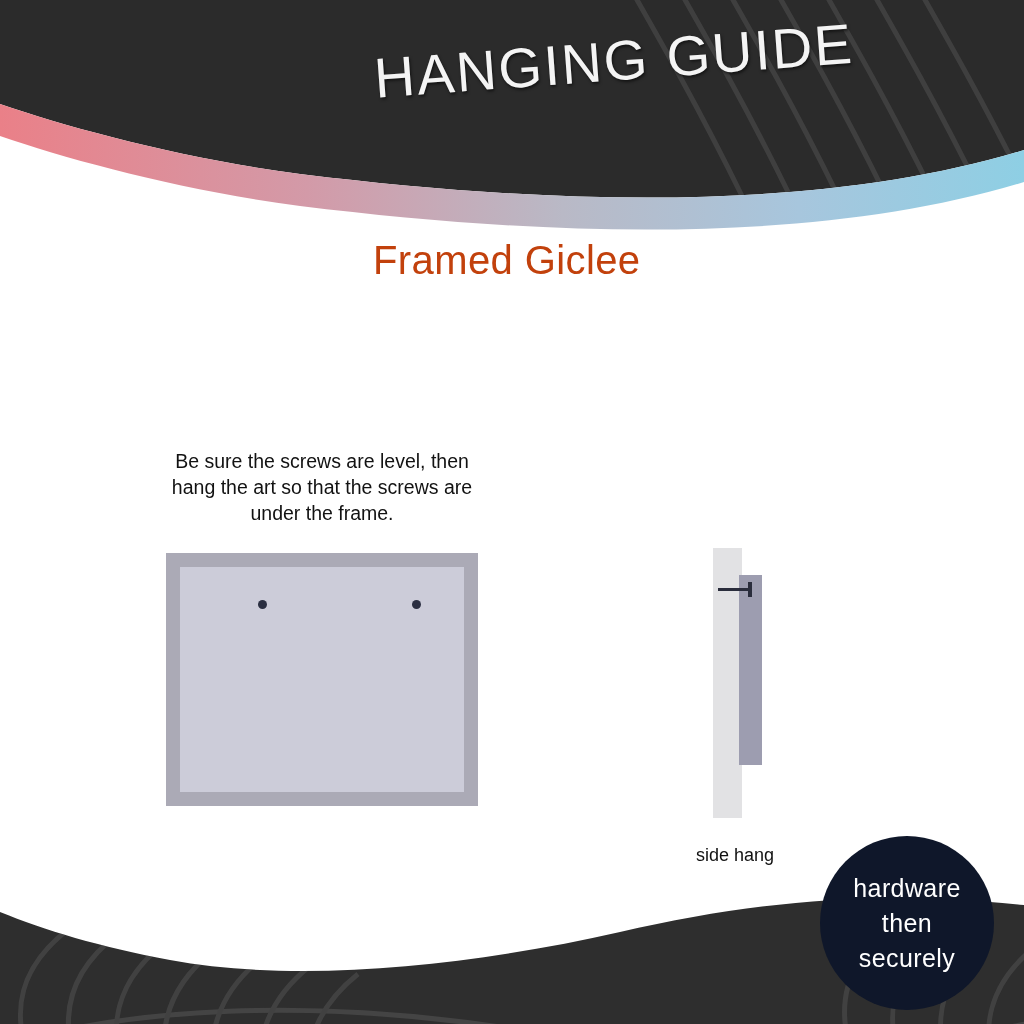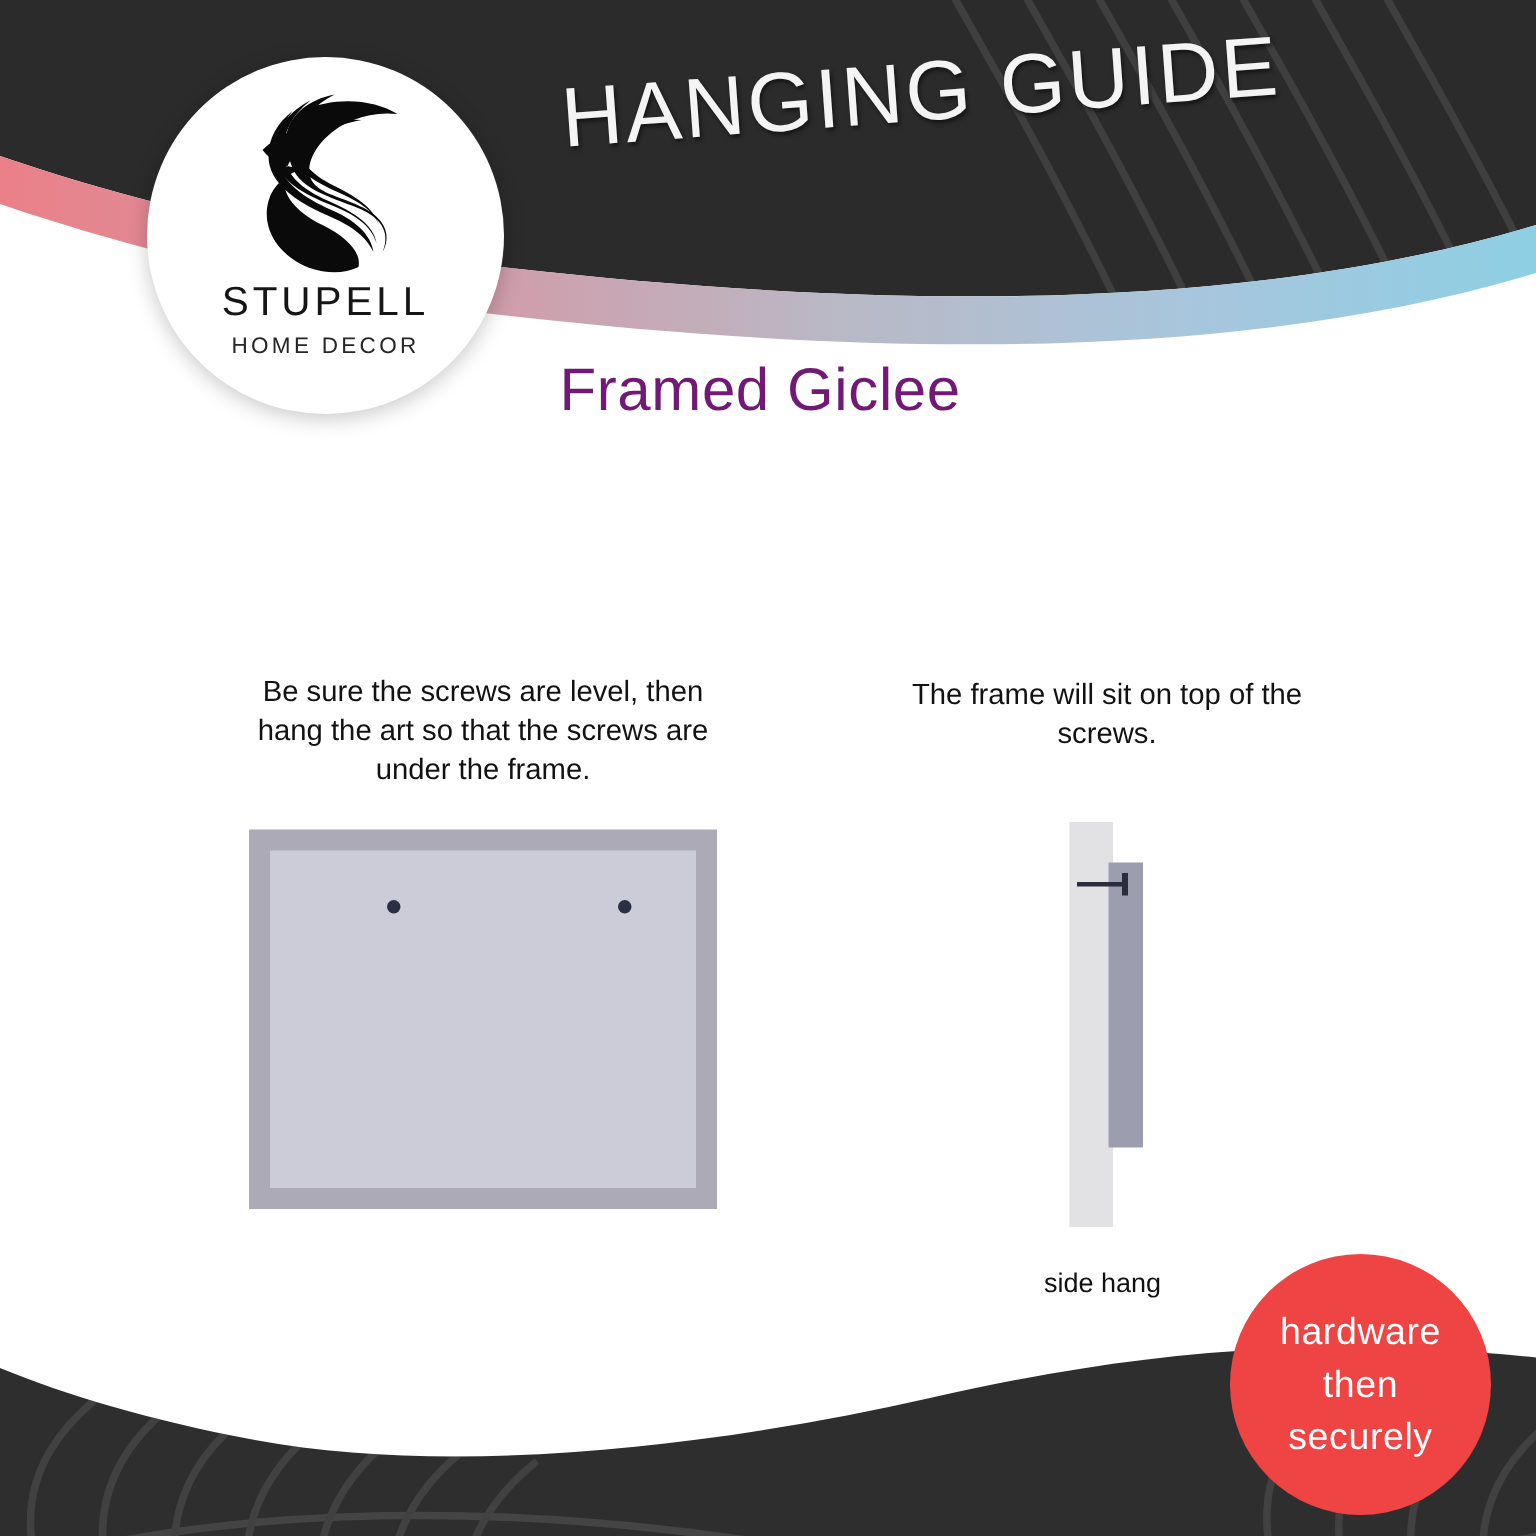"STUPELL" div.logo-badge { html: <div> <svg> <path></path> <path></path> <path></path> <path></path> <path></path> </svg> <div>STUPELL</div> <div>HOME DECOR</div> </div> -> none }
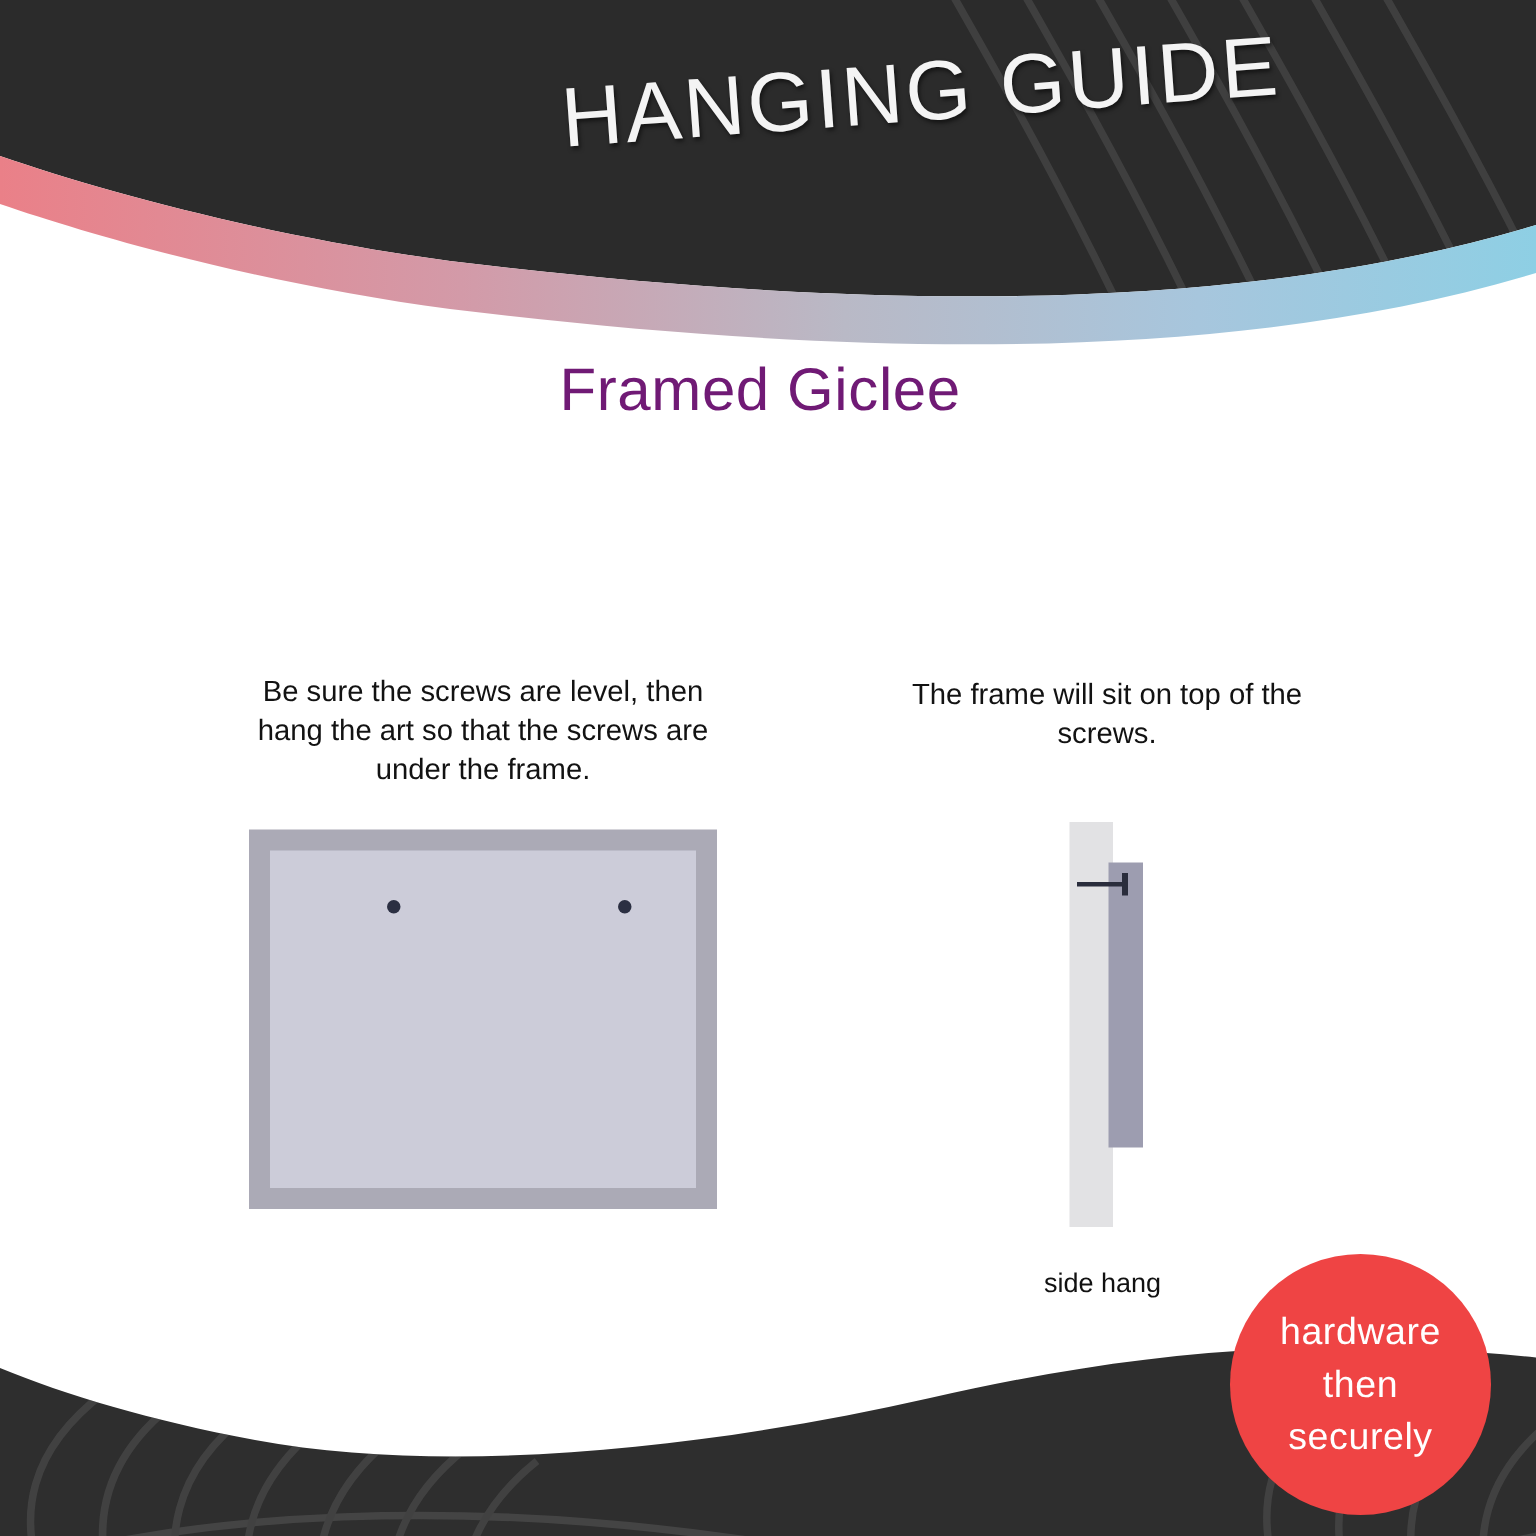"Framed Giclee" .product-type { color: #701a75 -> #c2410c }
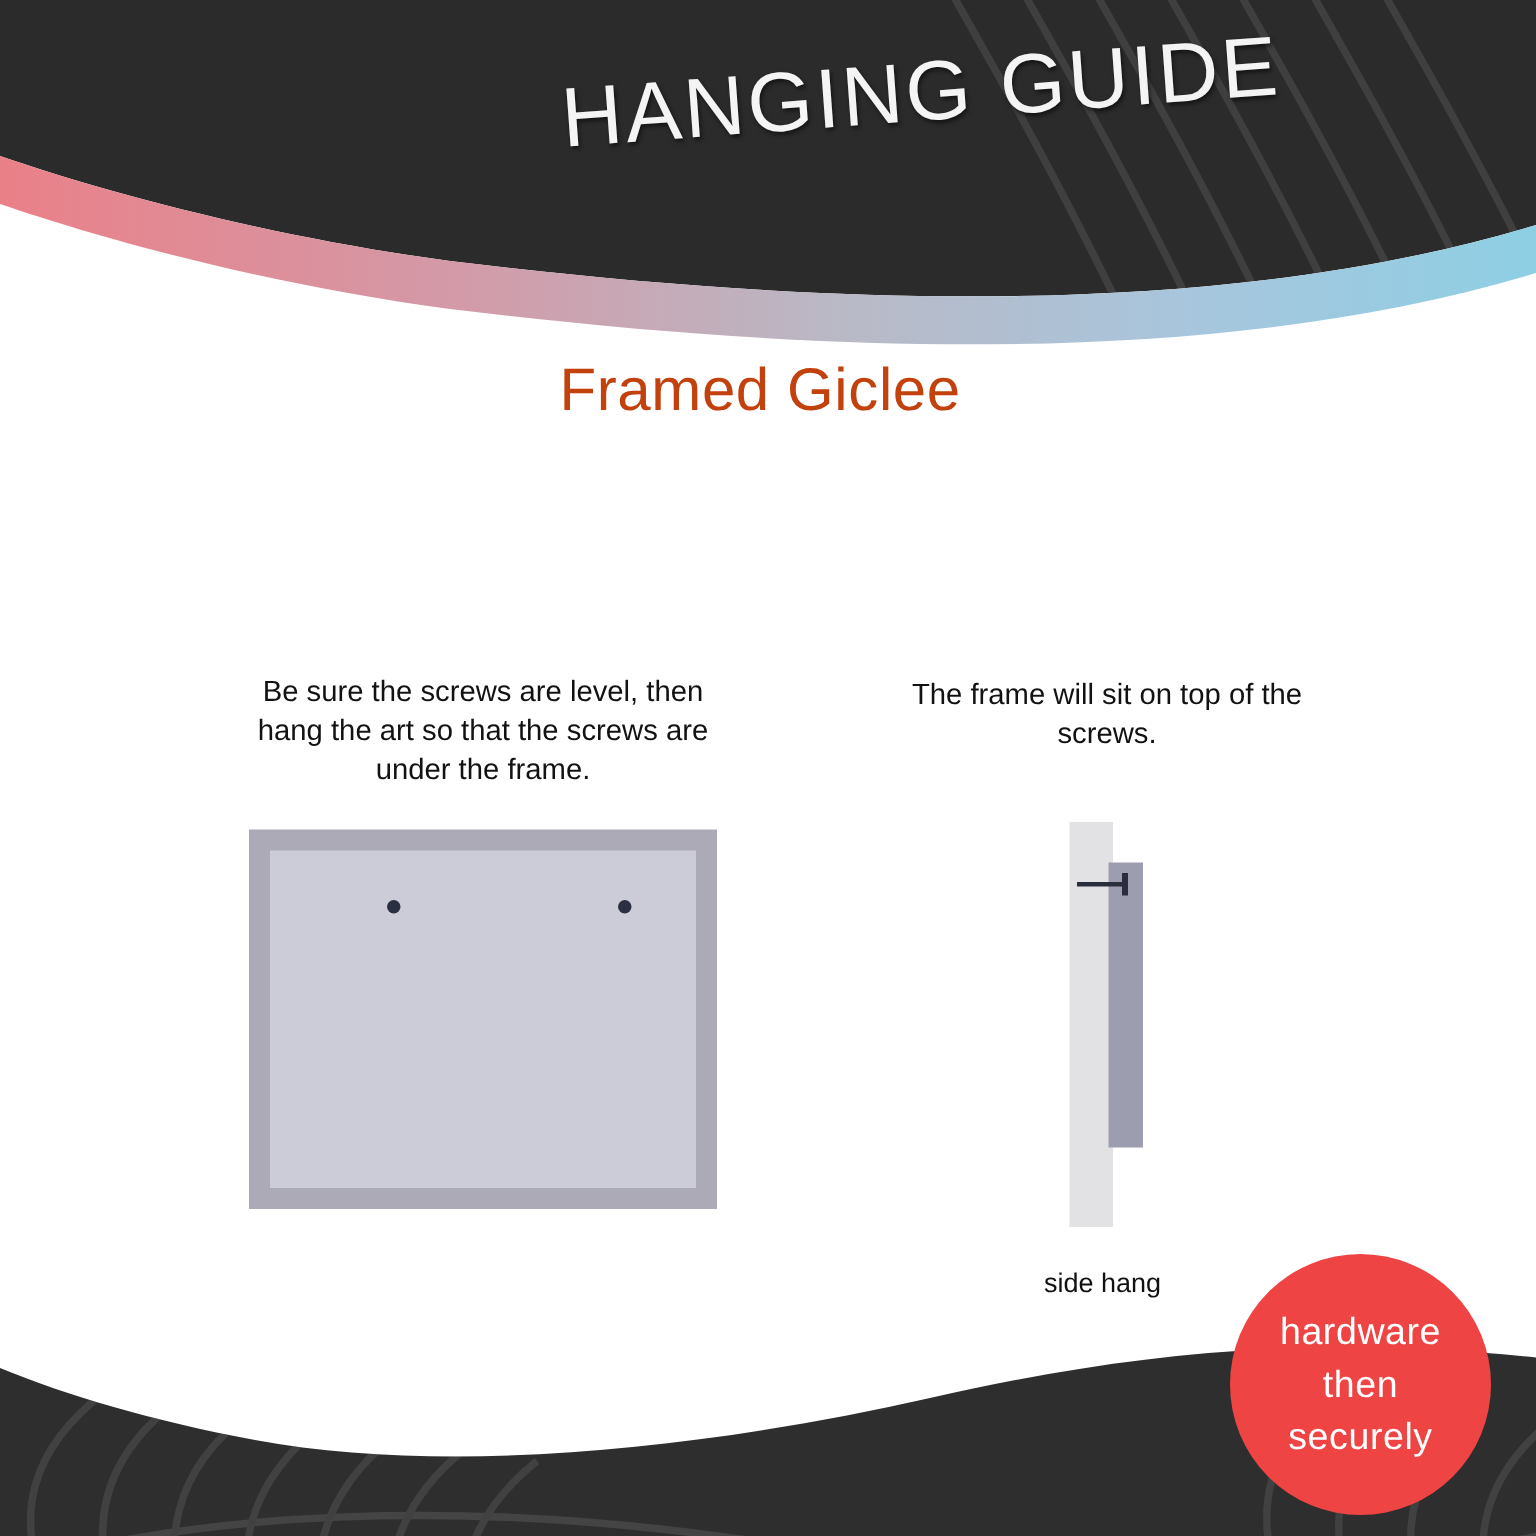"The frame will sit on" div.caption { html: <div>The frame will sit on top of the screws.</div> -> none }
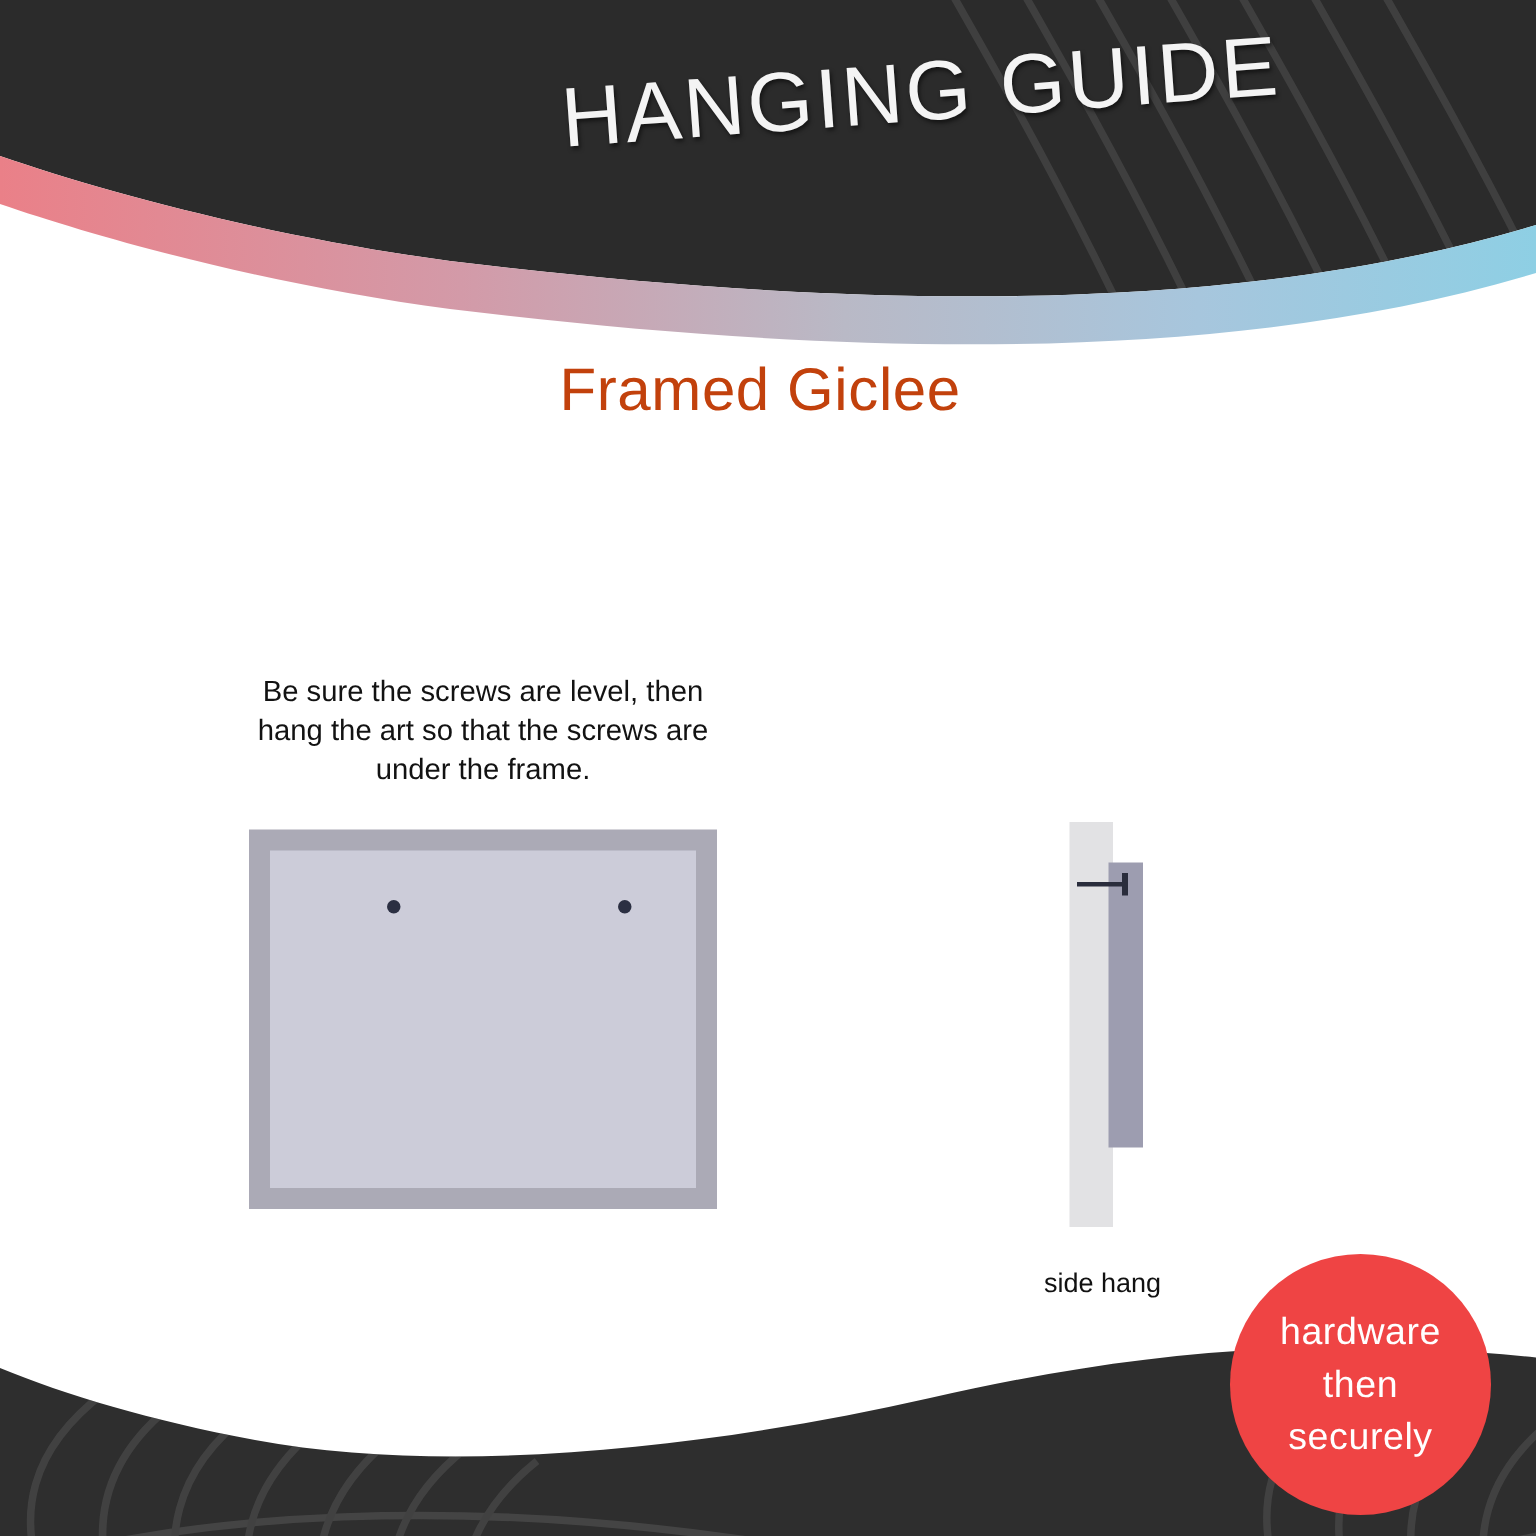"hardware" .hardware-badge { background: #ef4444 -> #0f172a }
